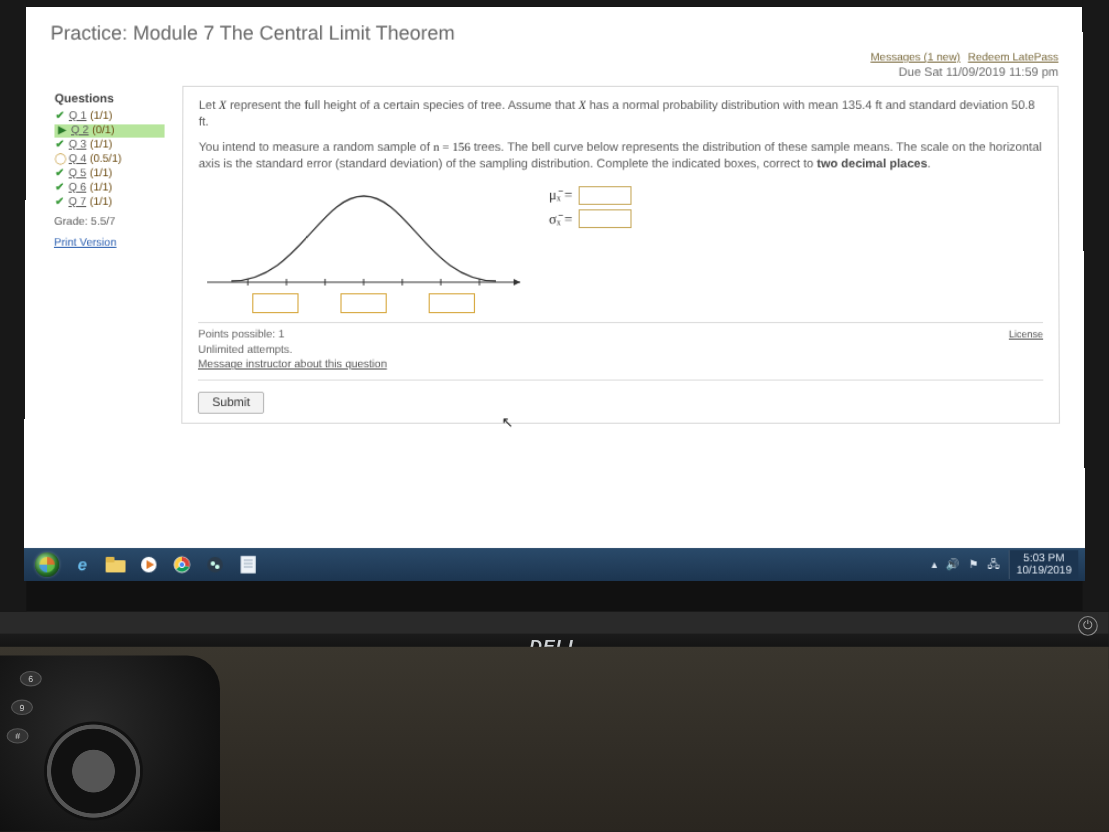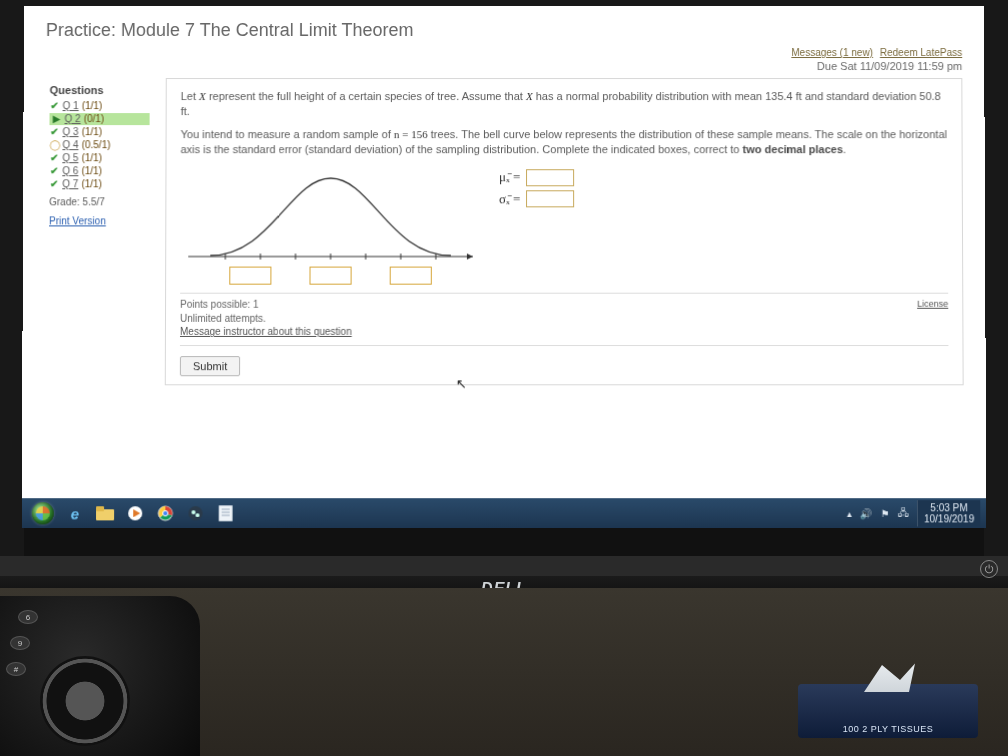"100 2 PLY TISSUES" div.tissue { html: <div>100 2 PLY TISSUES</div> -> none }
